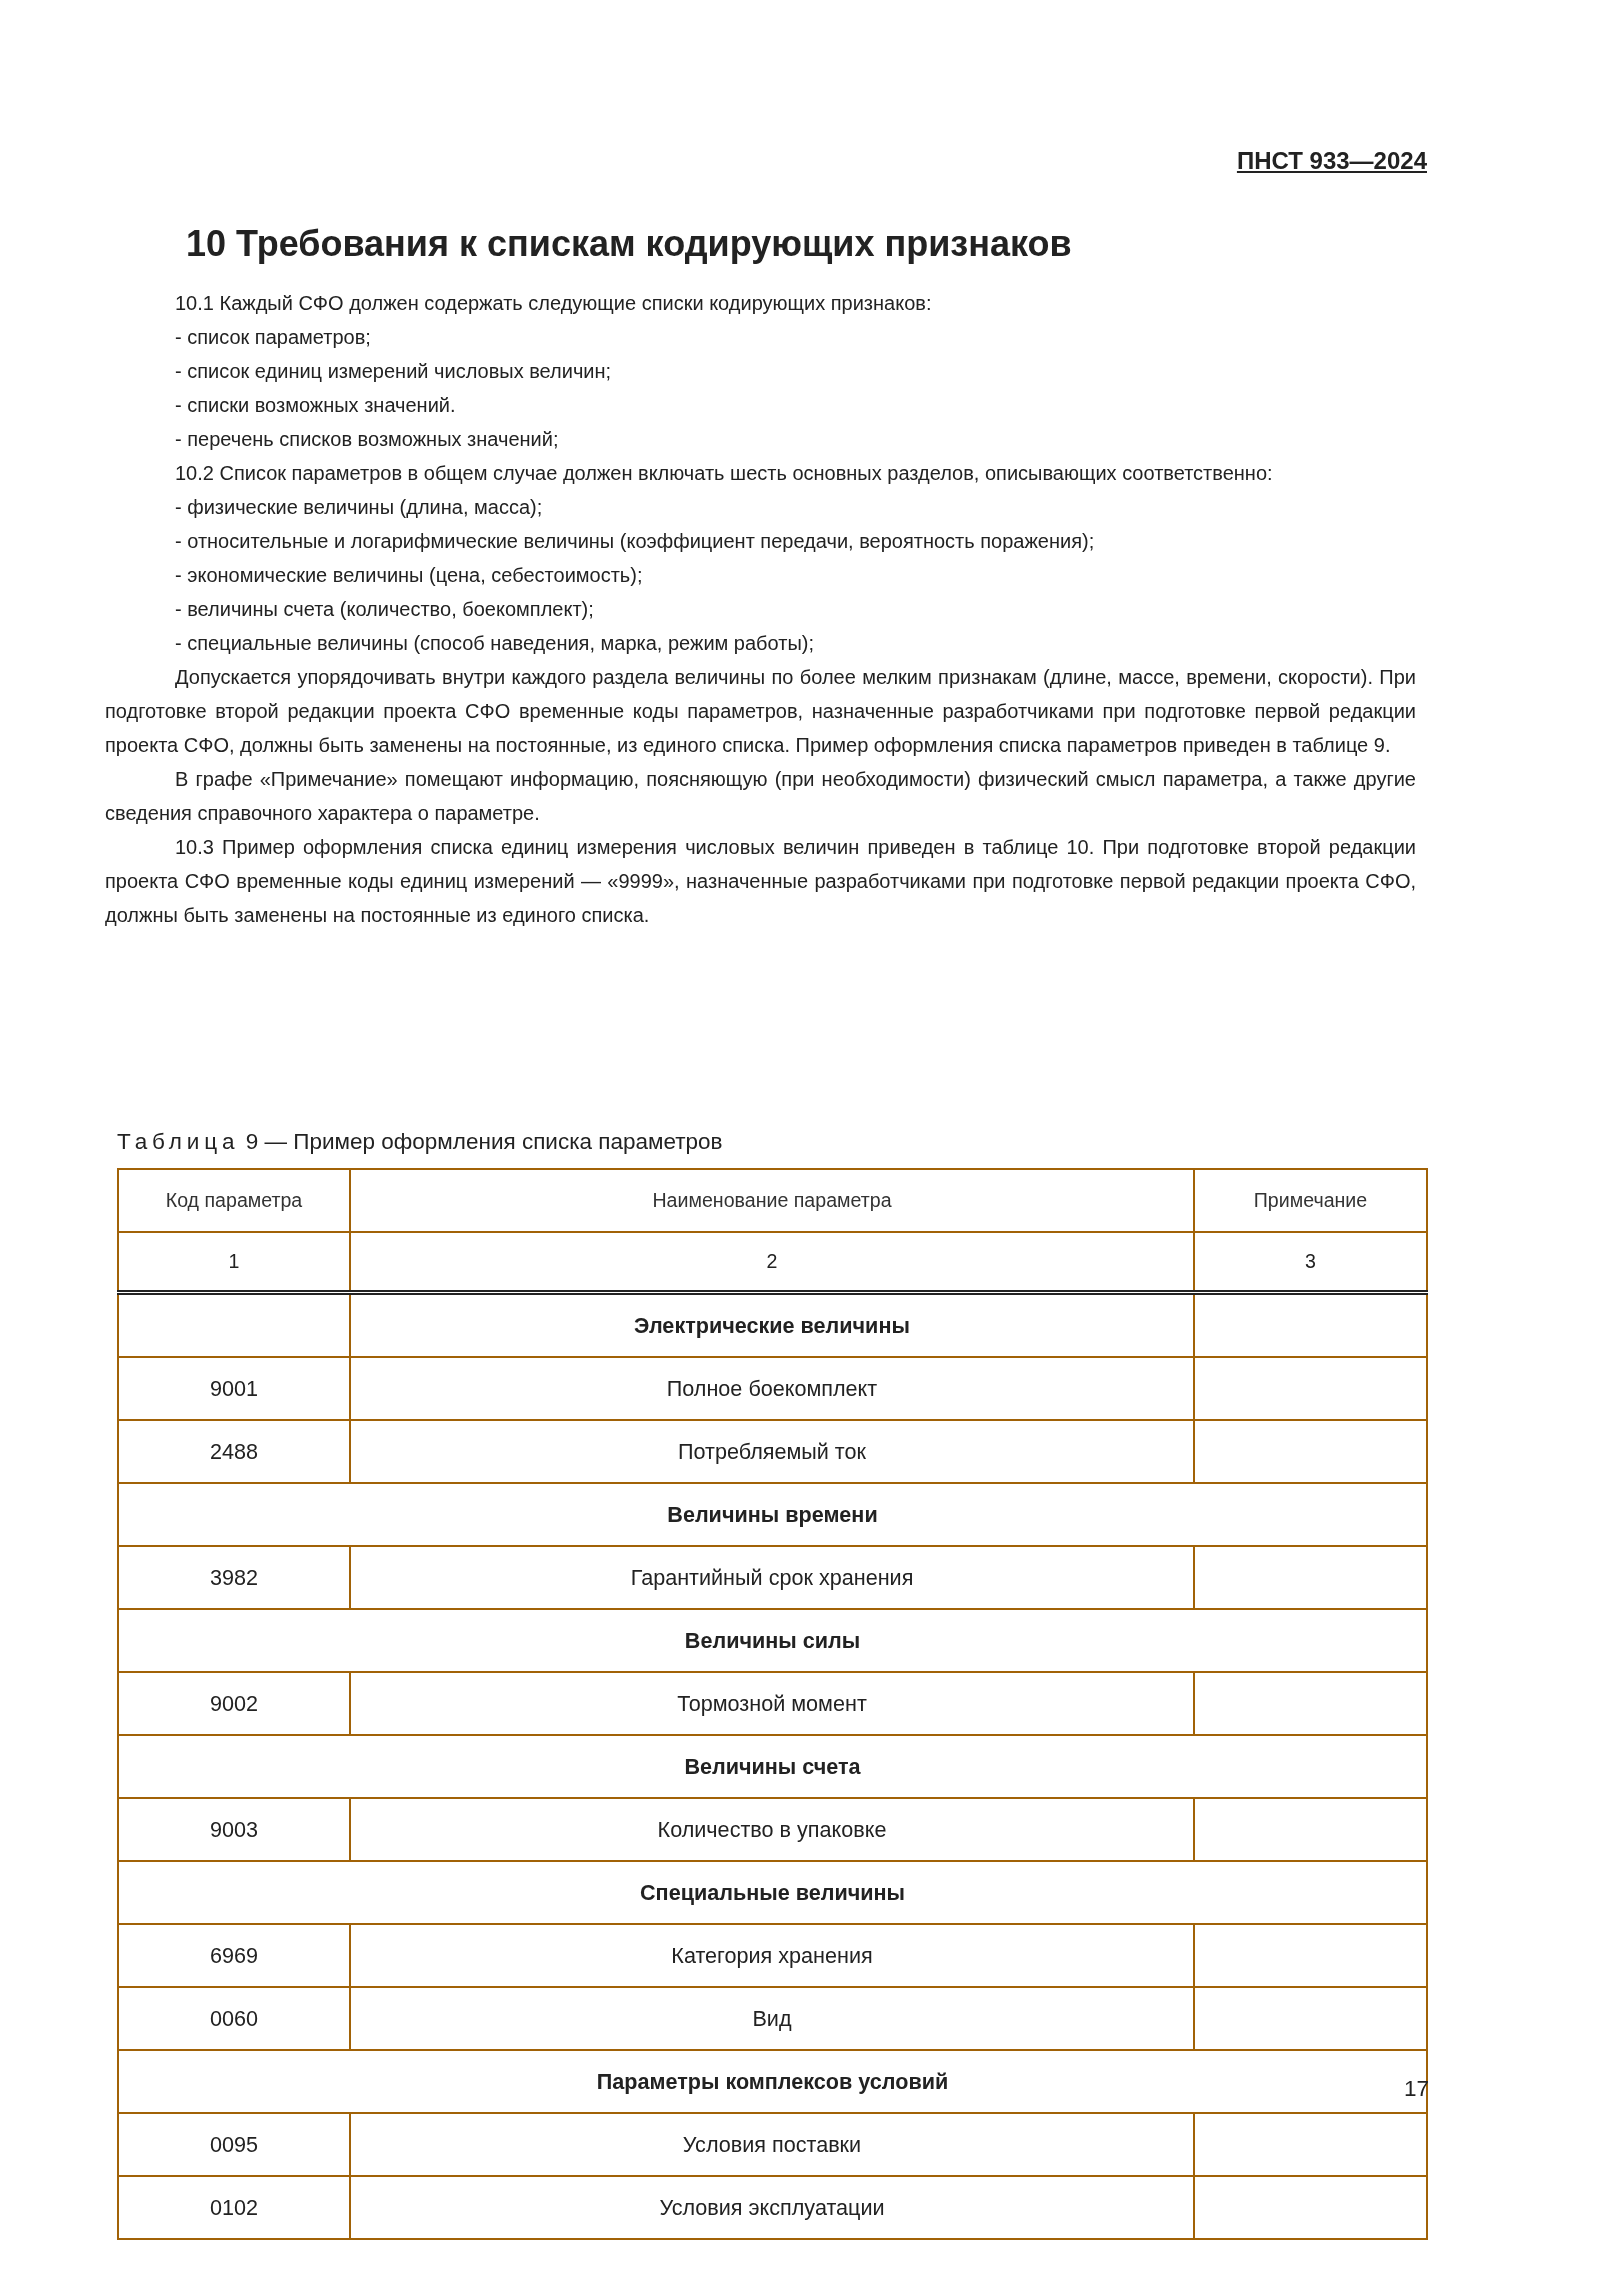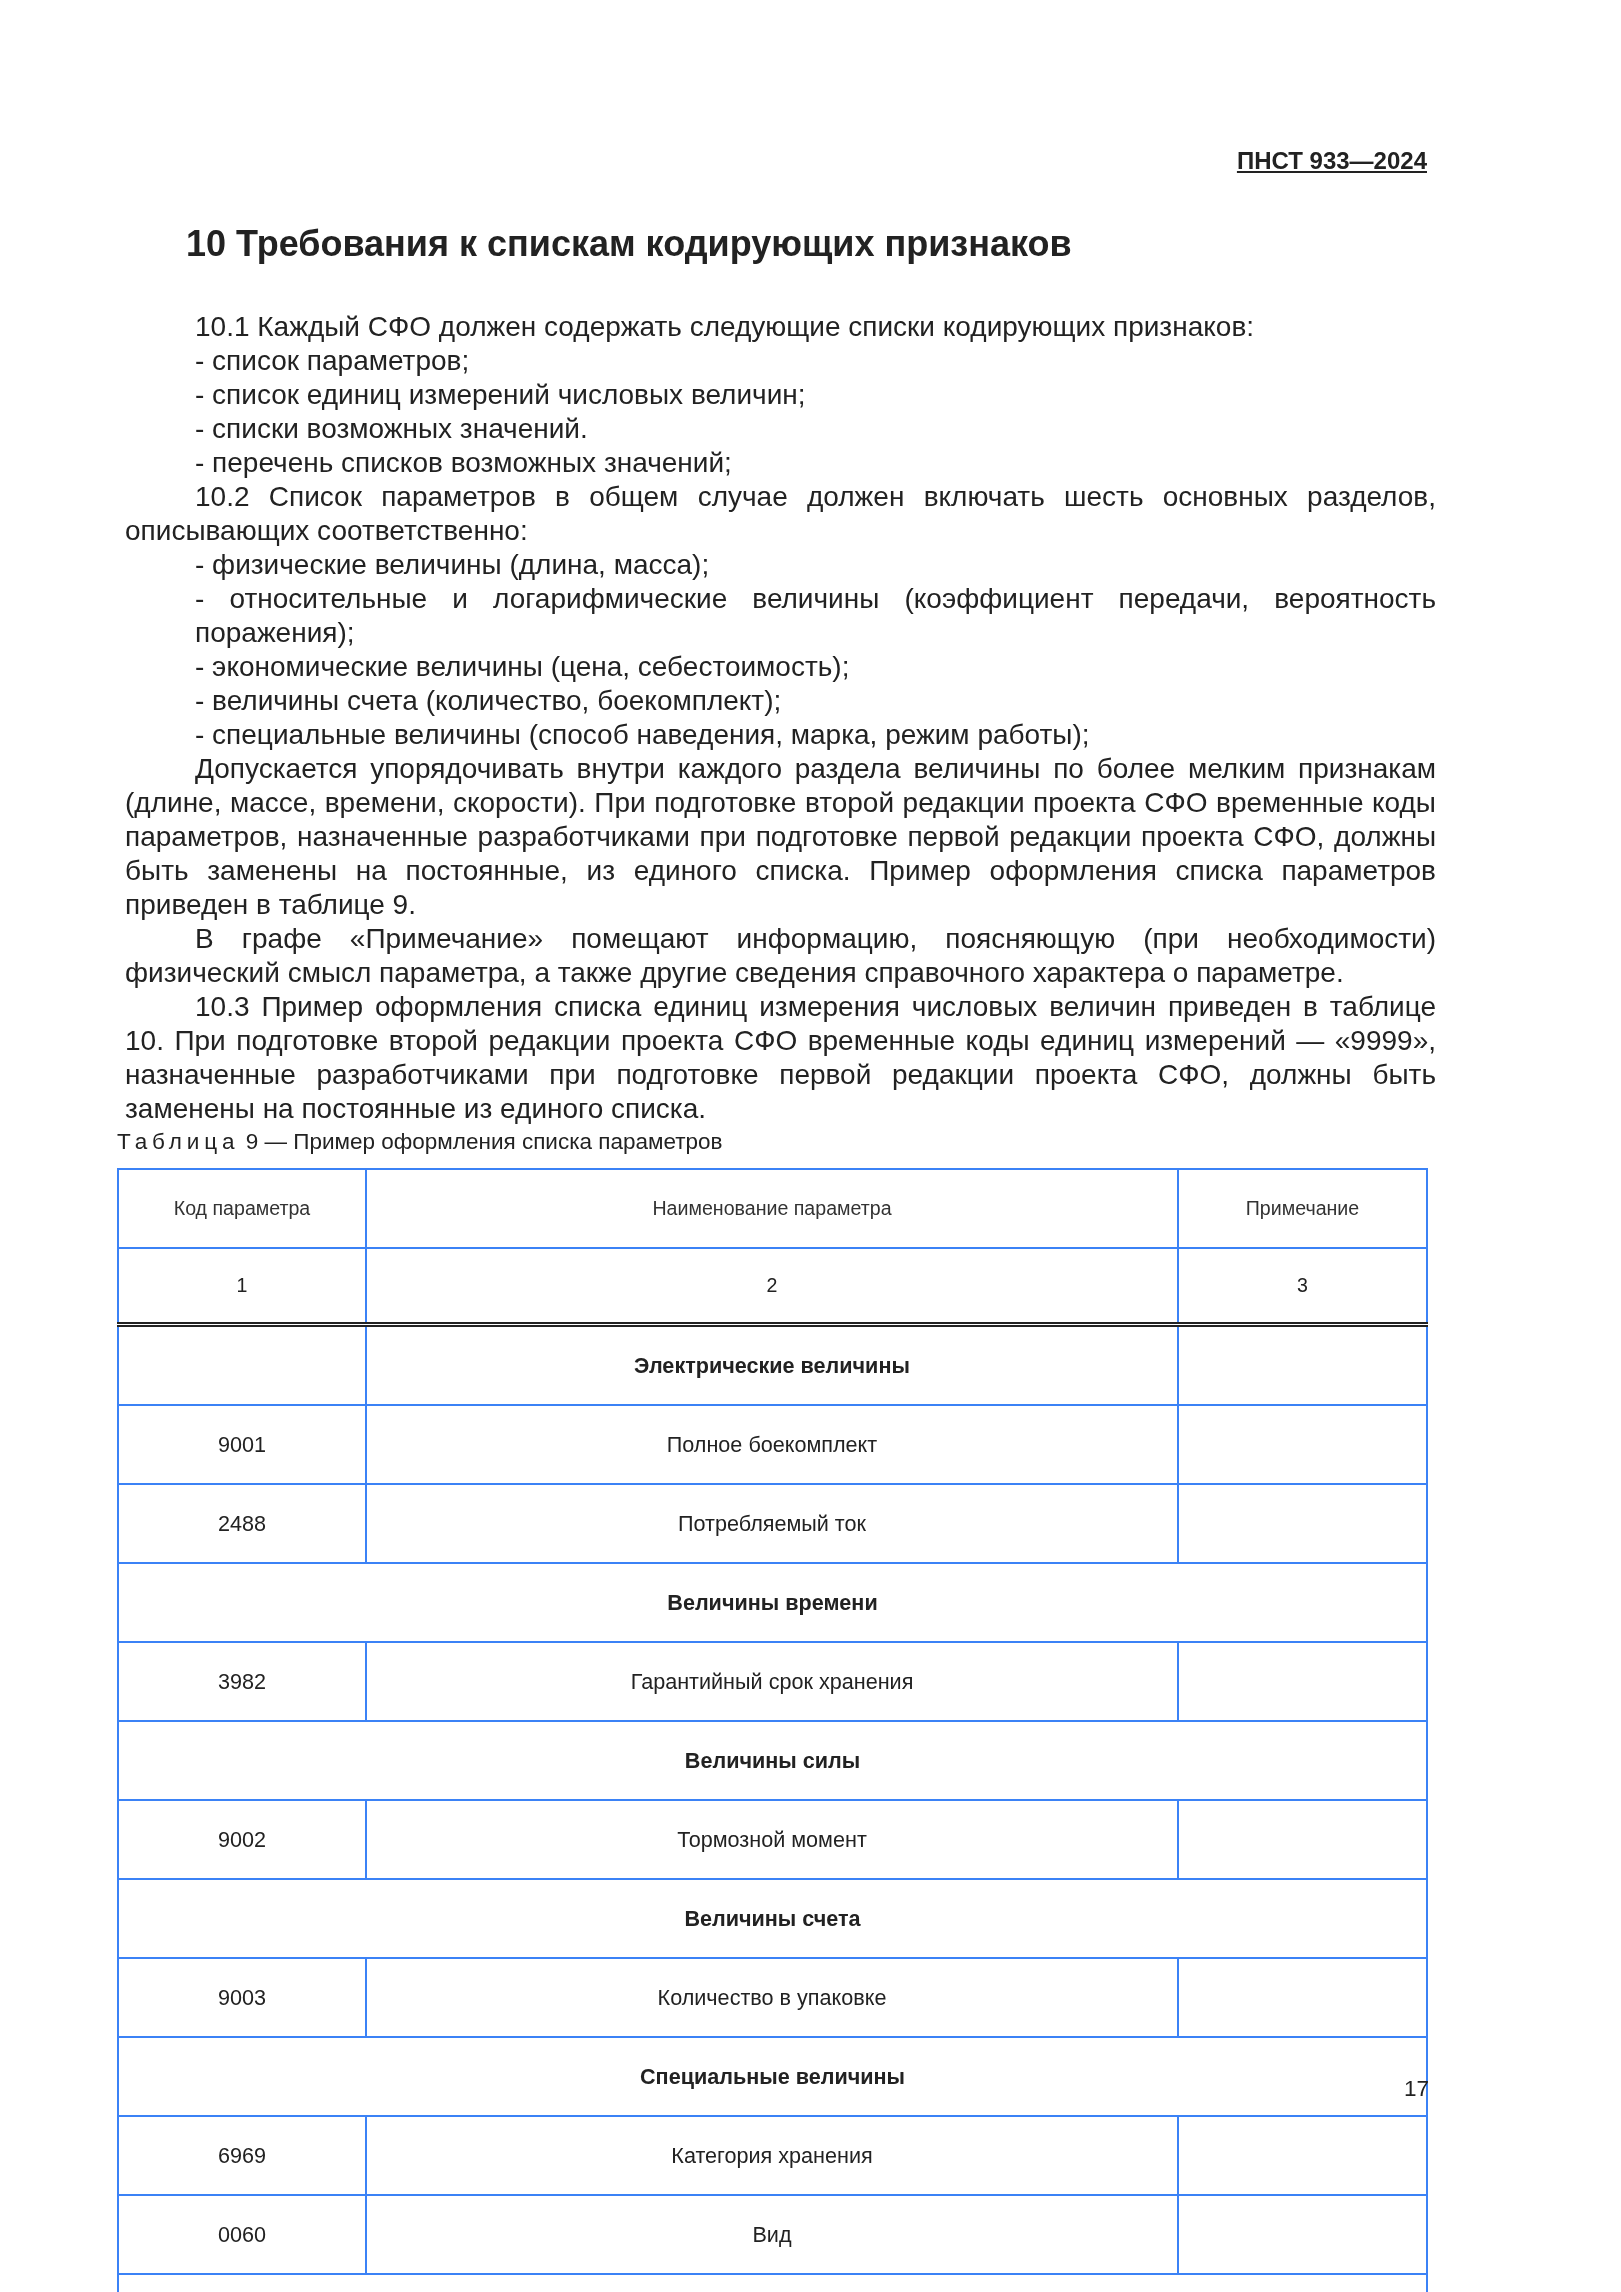"10.1 Каждый СФО должен содержать" .body { font-size: 28px -> 20px; left: 125px -> 105px; margin-top: 24px -> none }
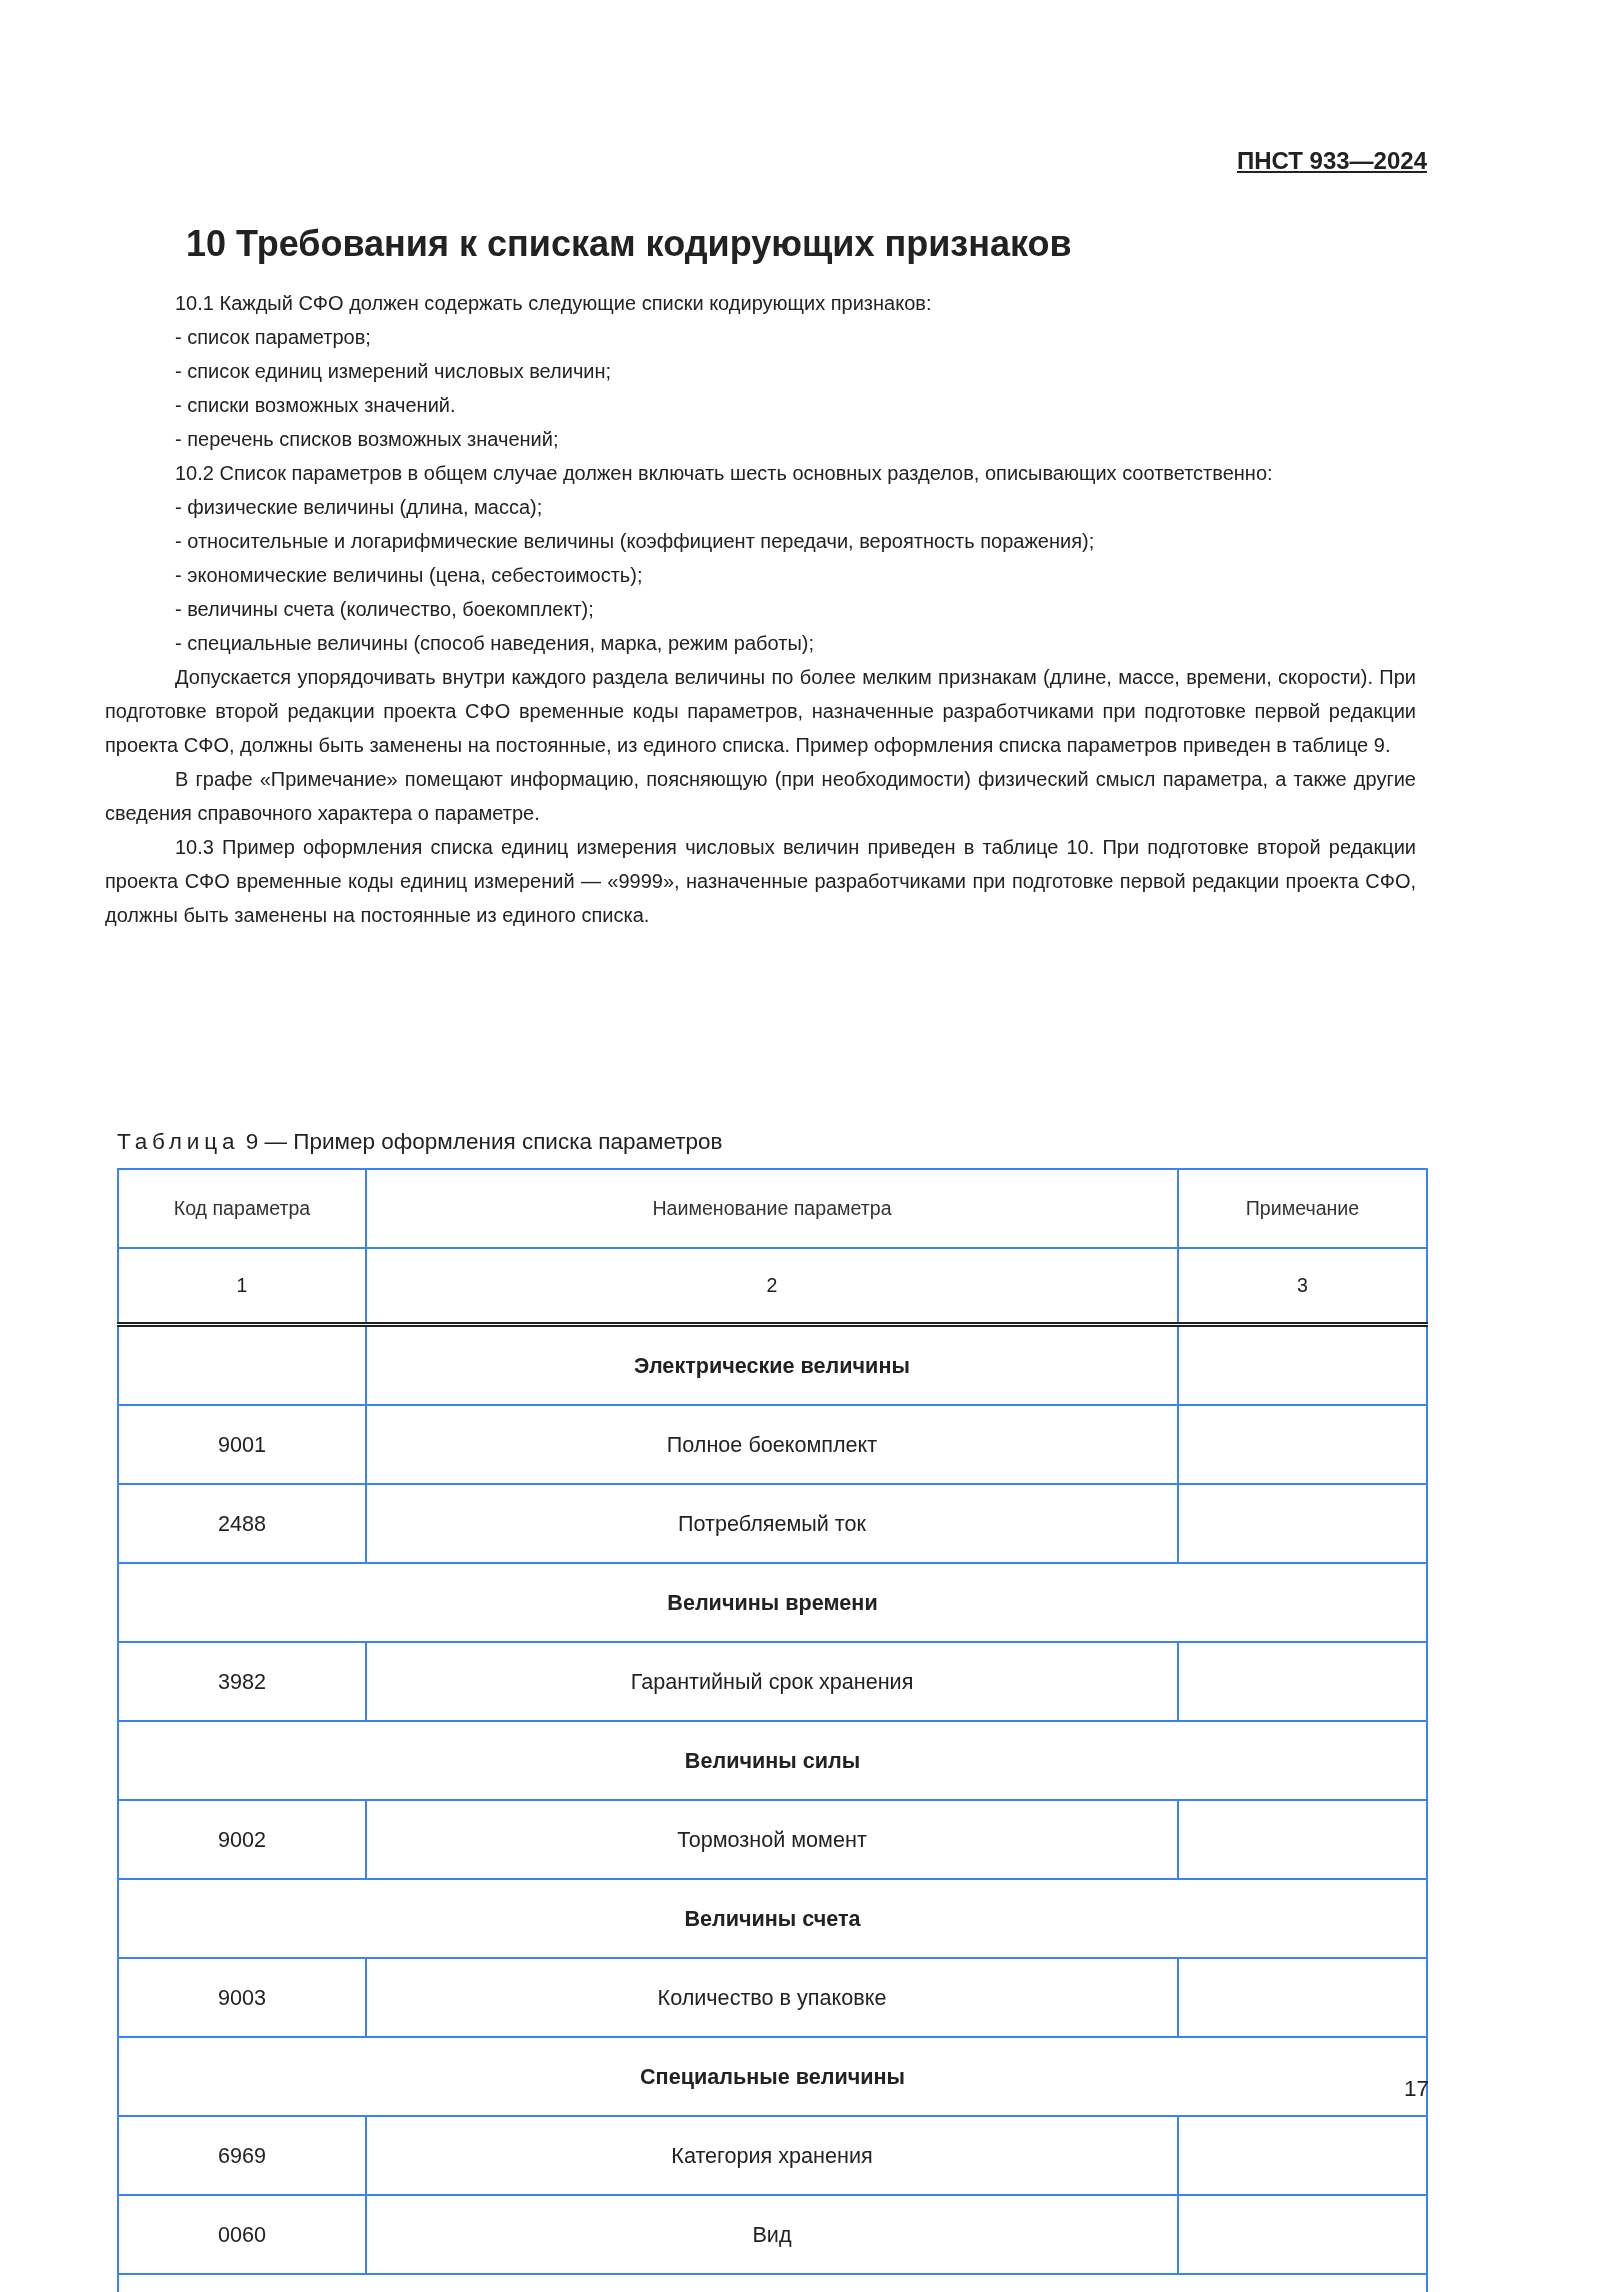"Код параметра" td, th { border: 2px solid #3b82f6 -> 2px solid #a16207; padding: 16px -> 8px }
